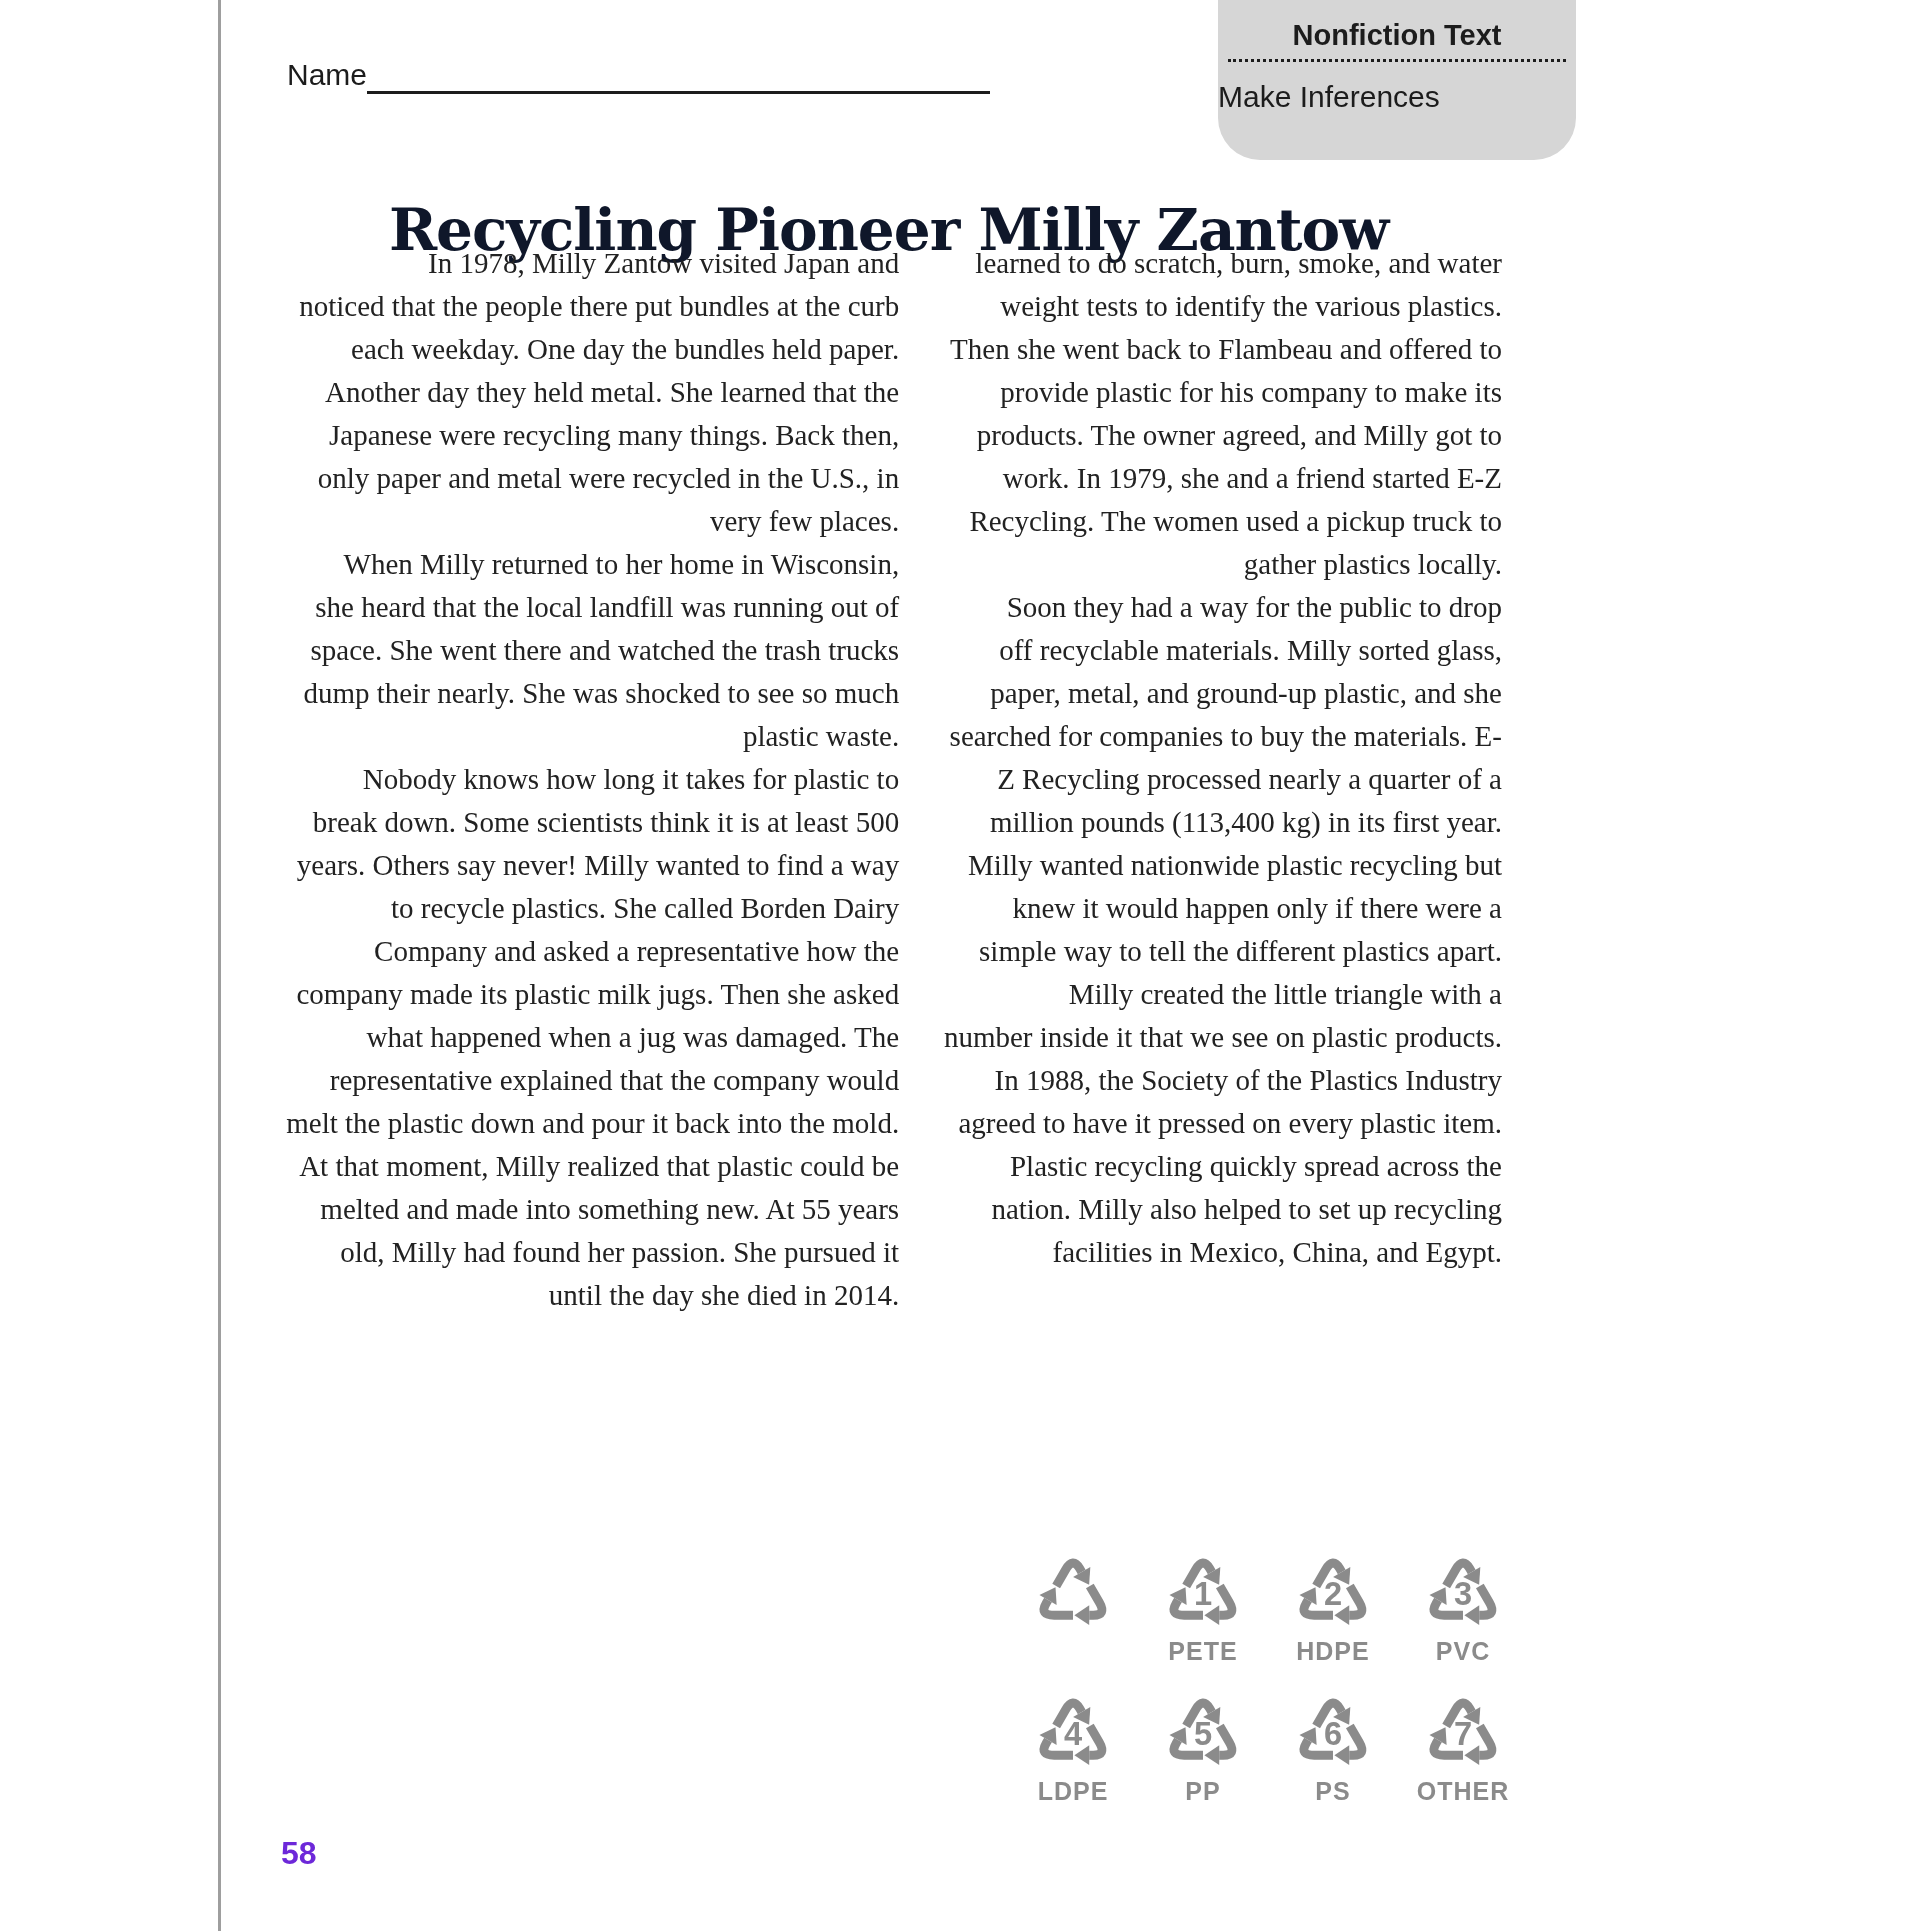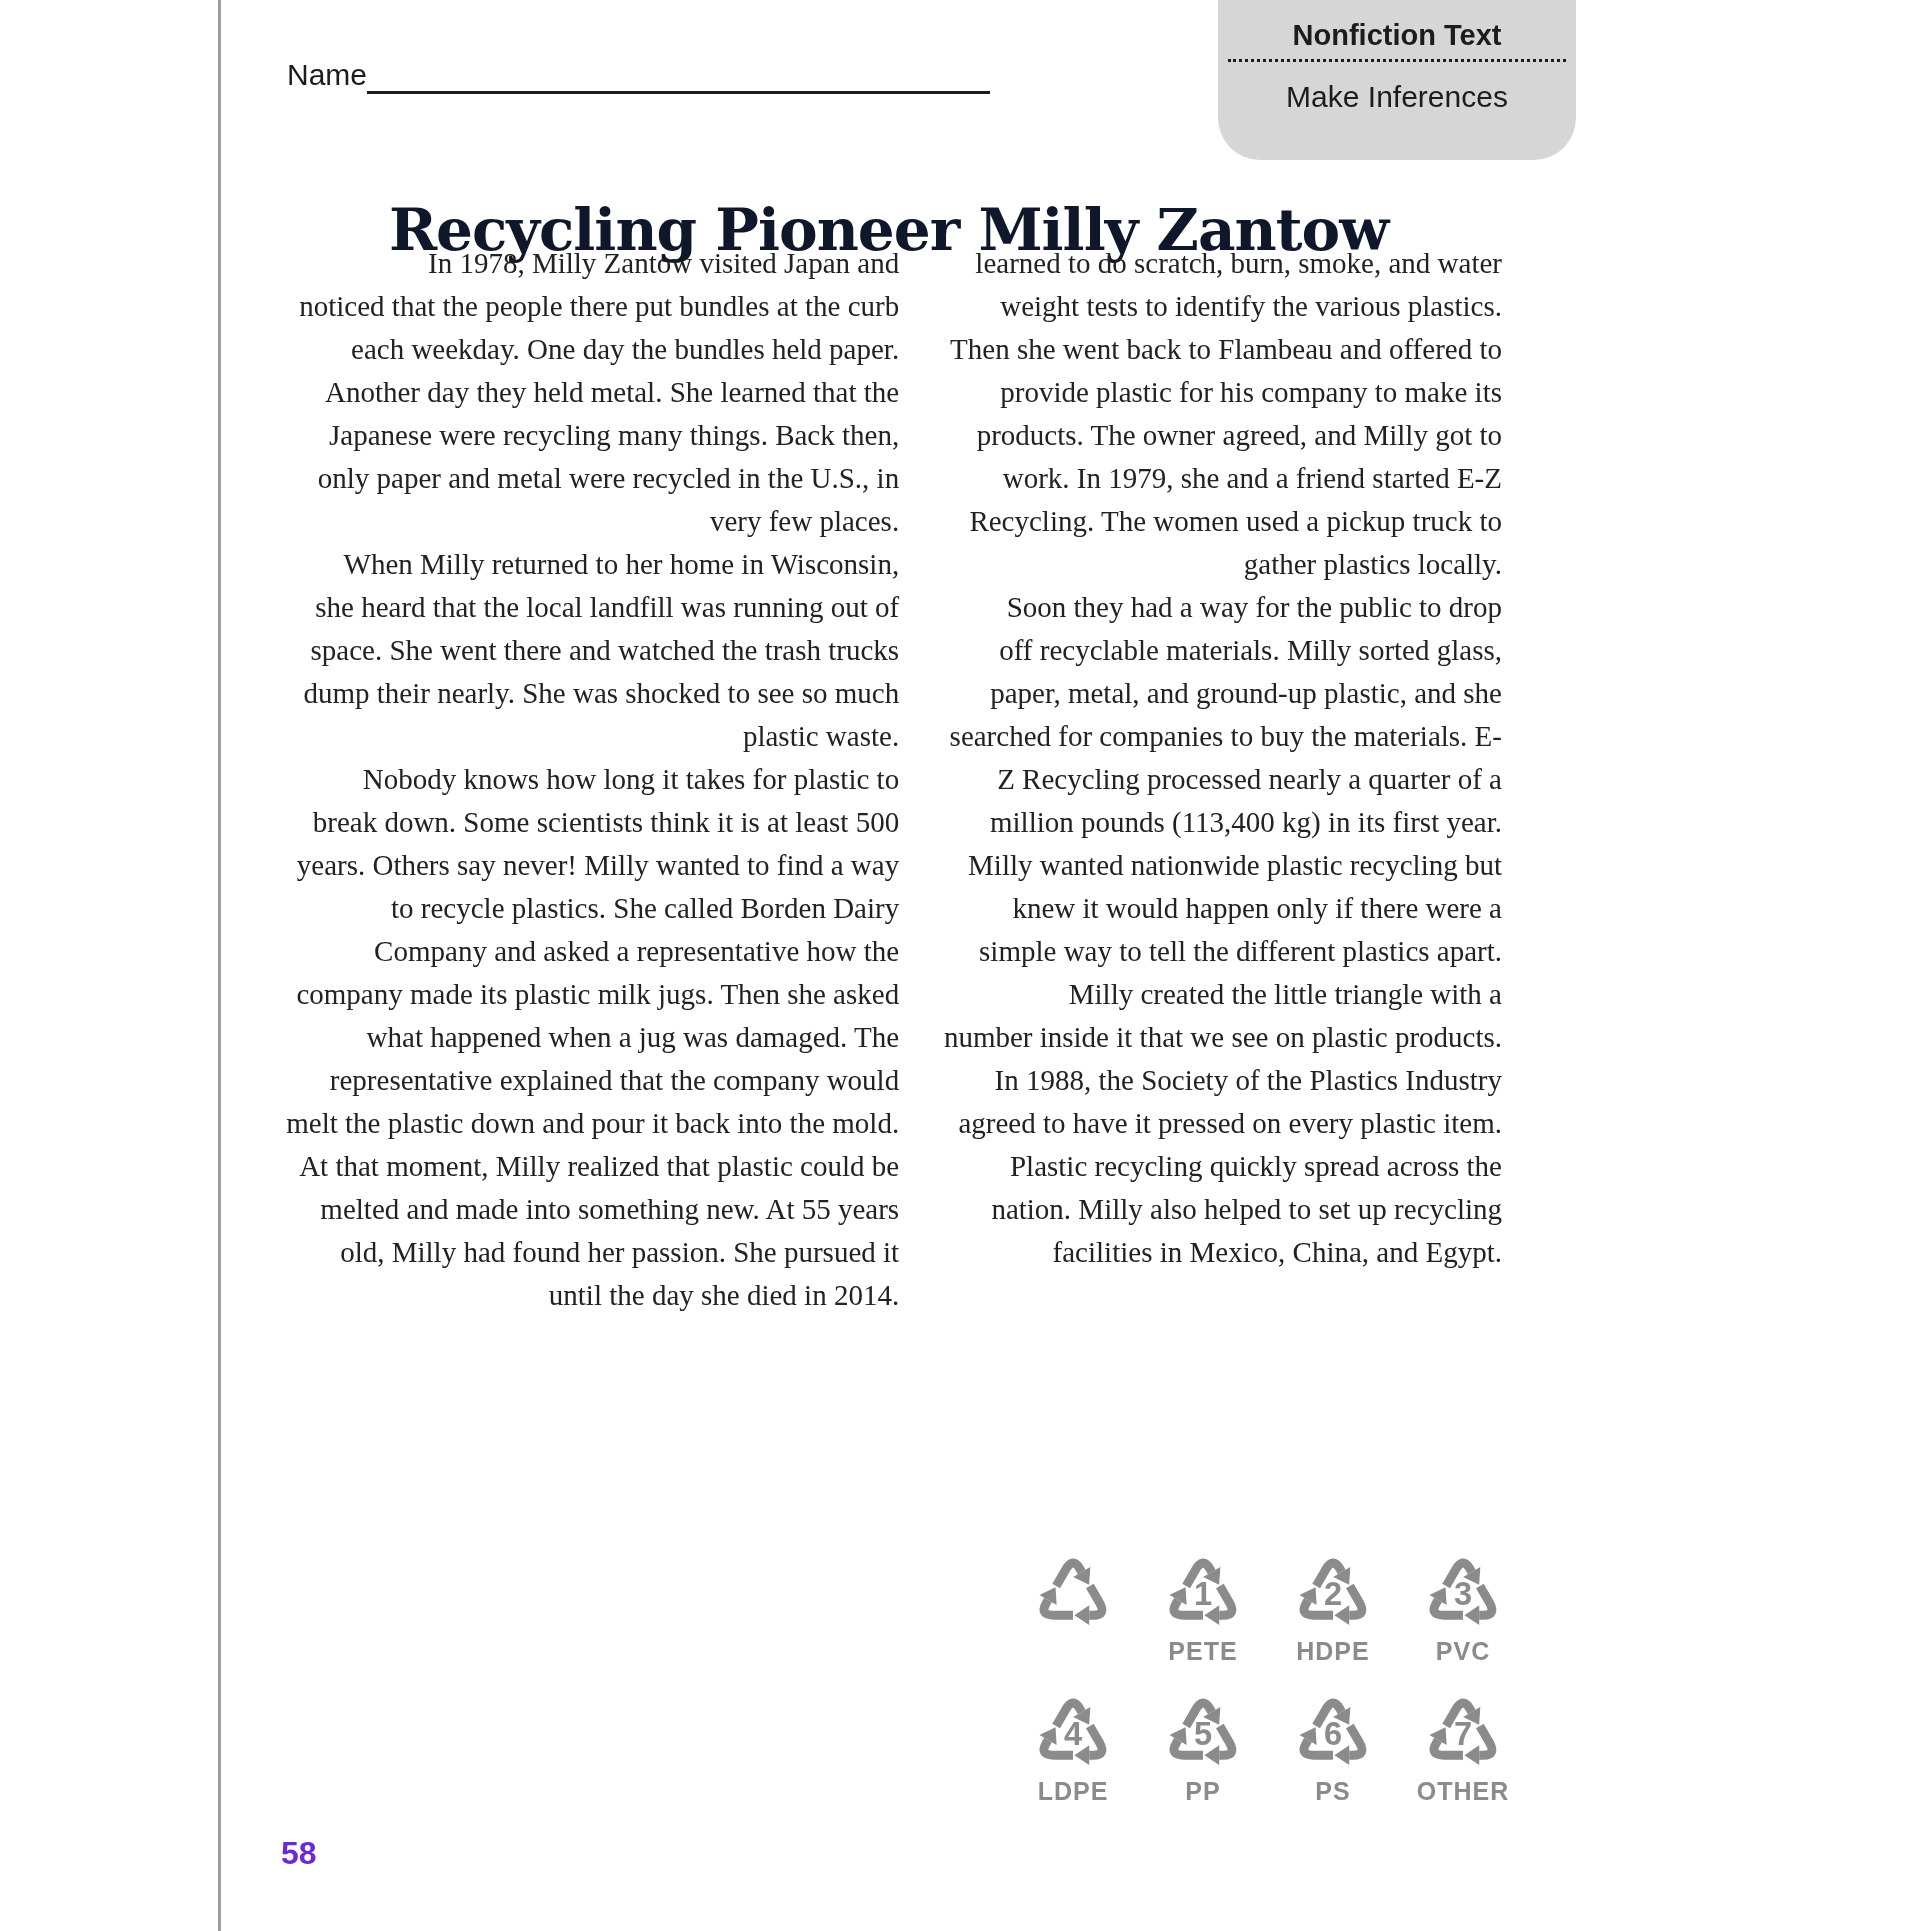"Make Inferences" .badge-subtitle { text-align: center -> none }
